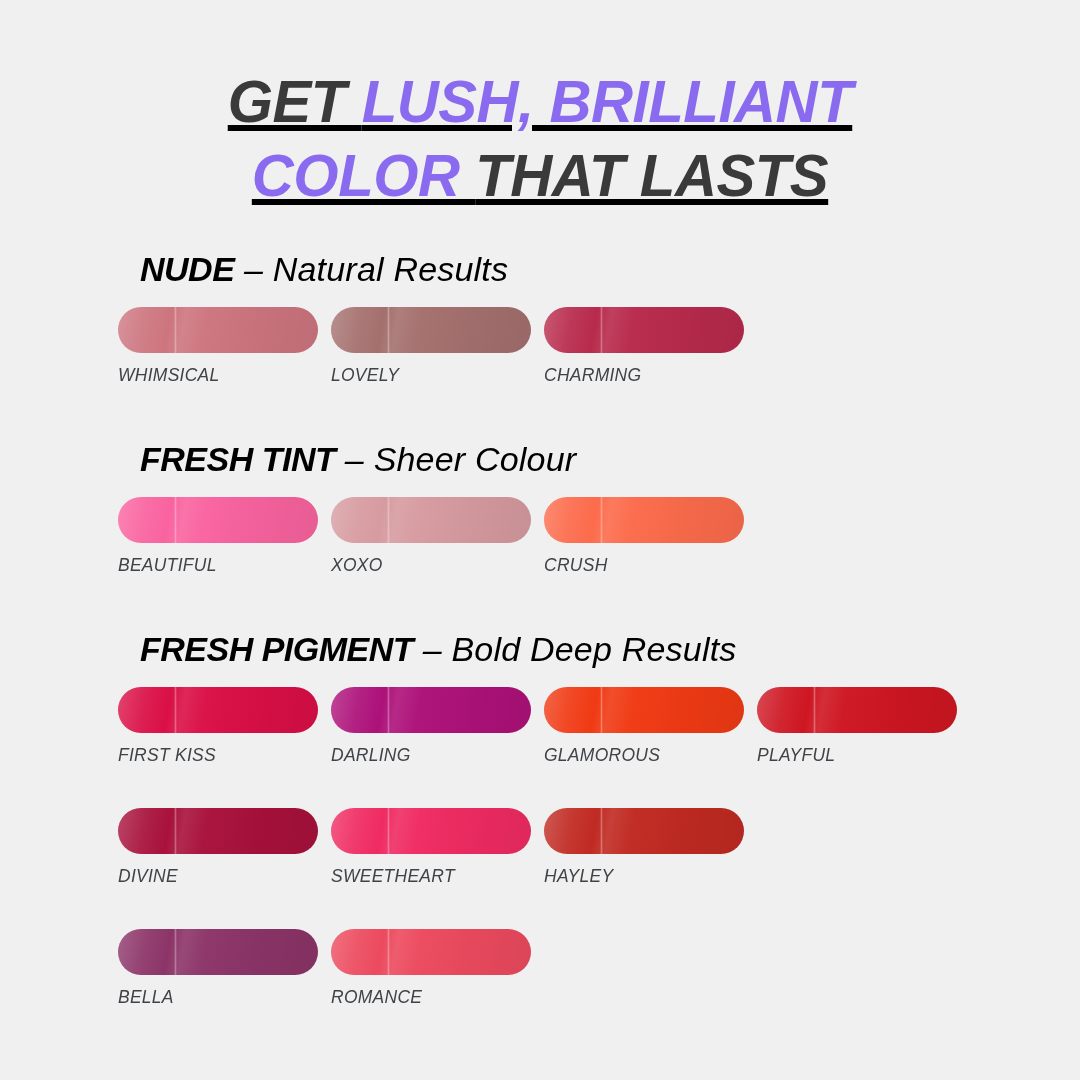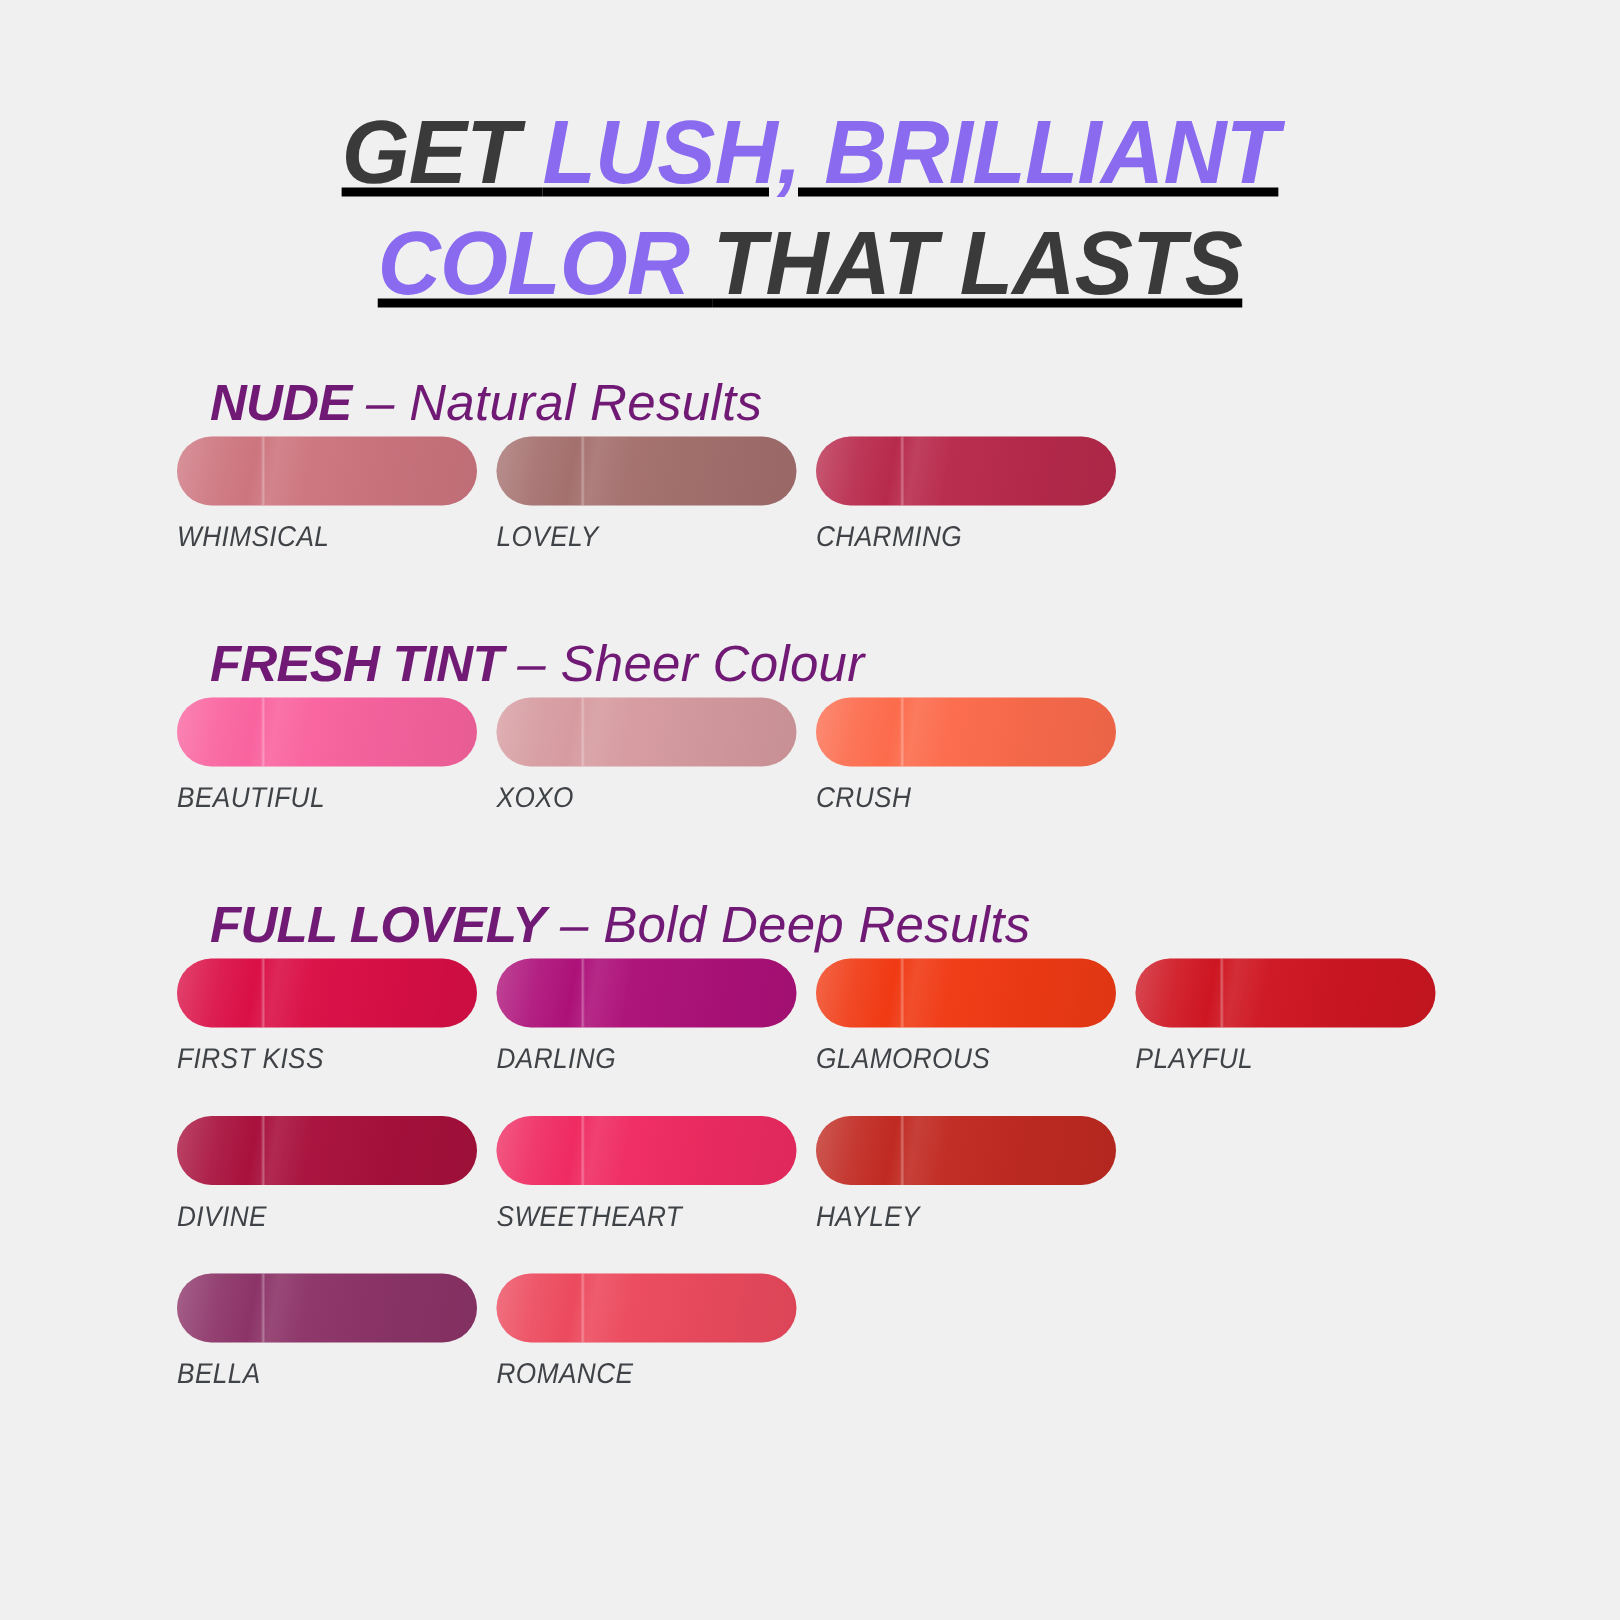"NUDE – Natural Results" .section-title { color: #701a75 -> #000000 }
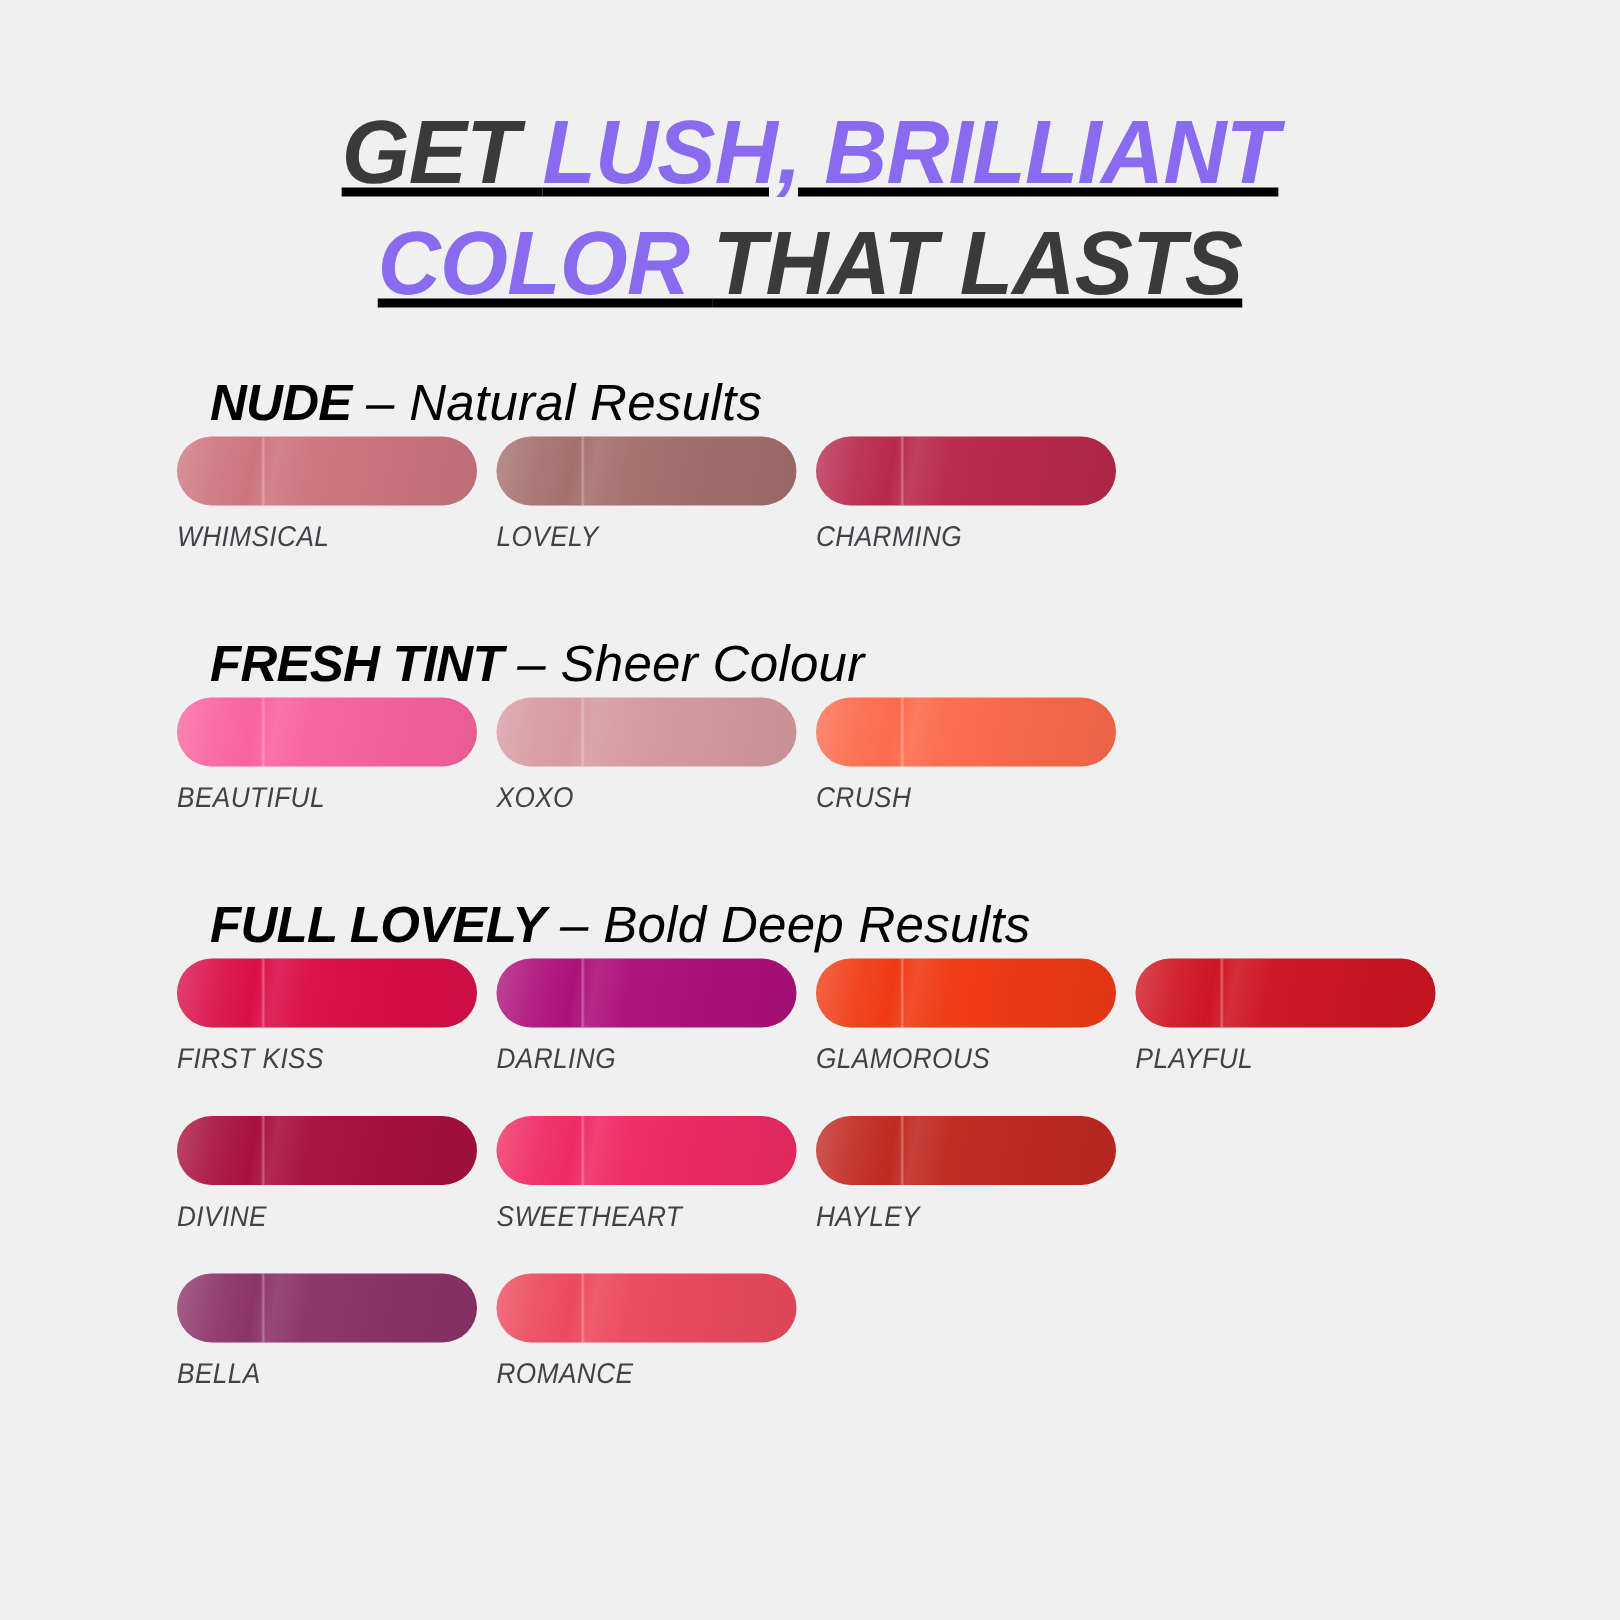"WHIMSICAL" .swatch-row { margin-top: 2px -> 18px }
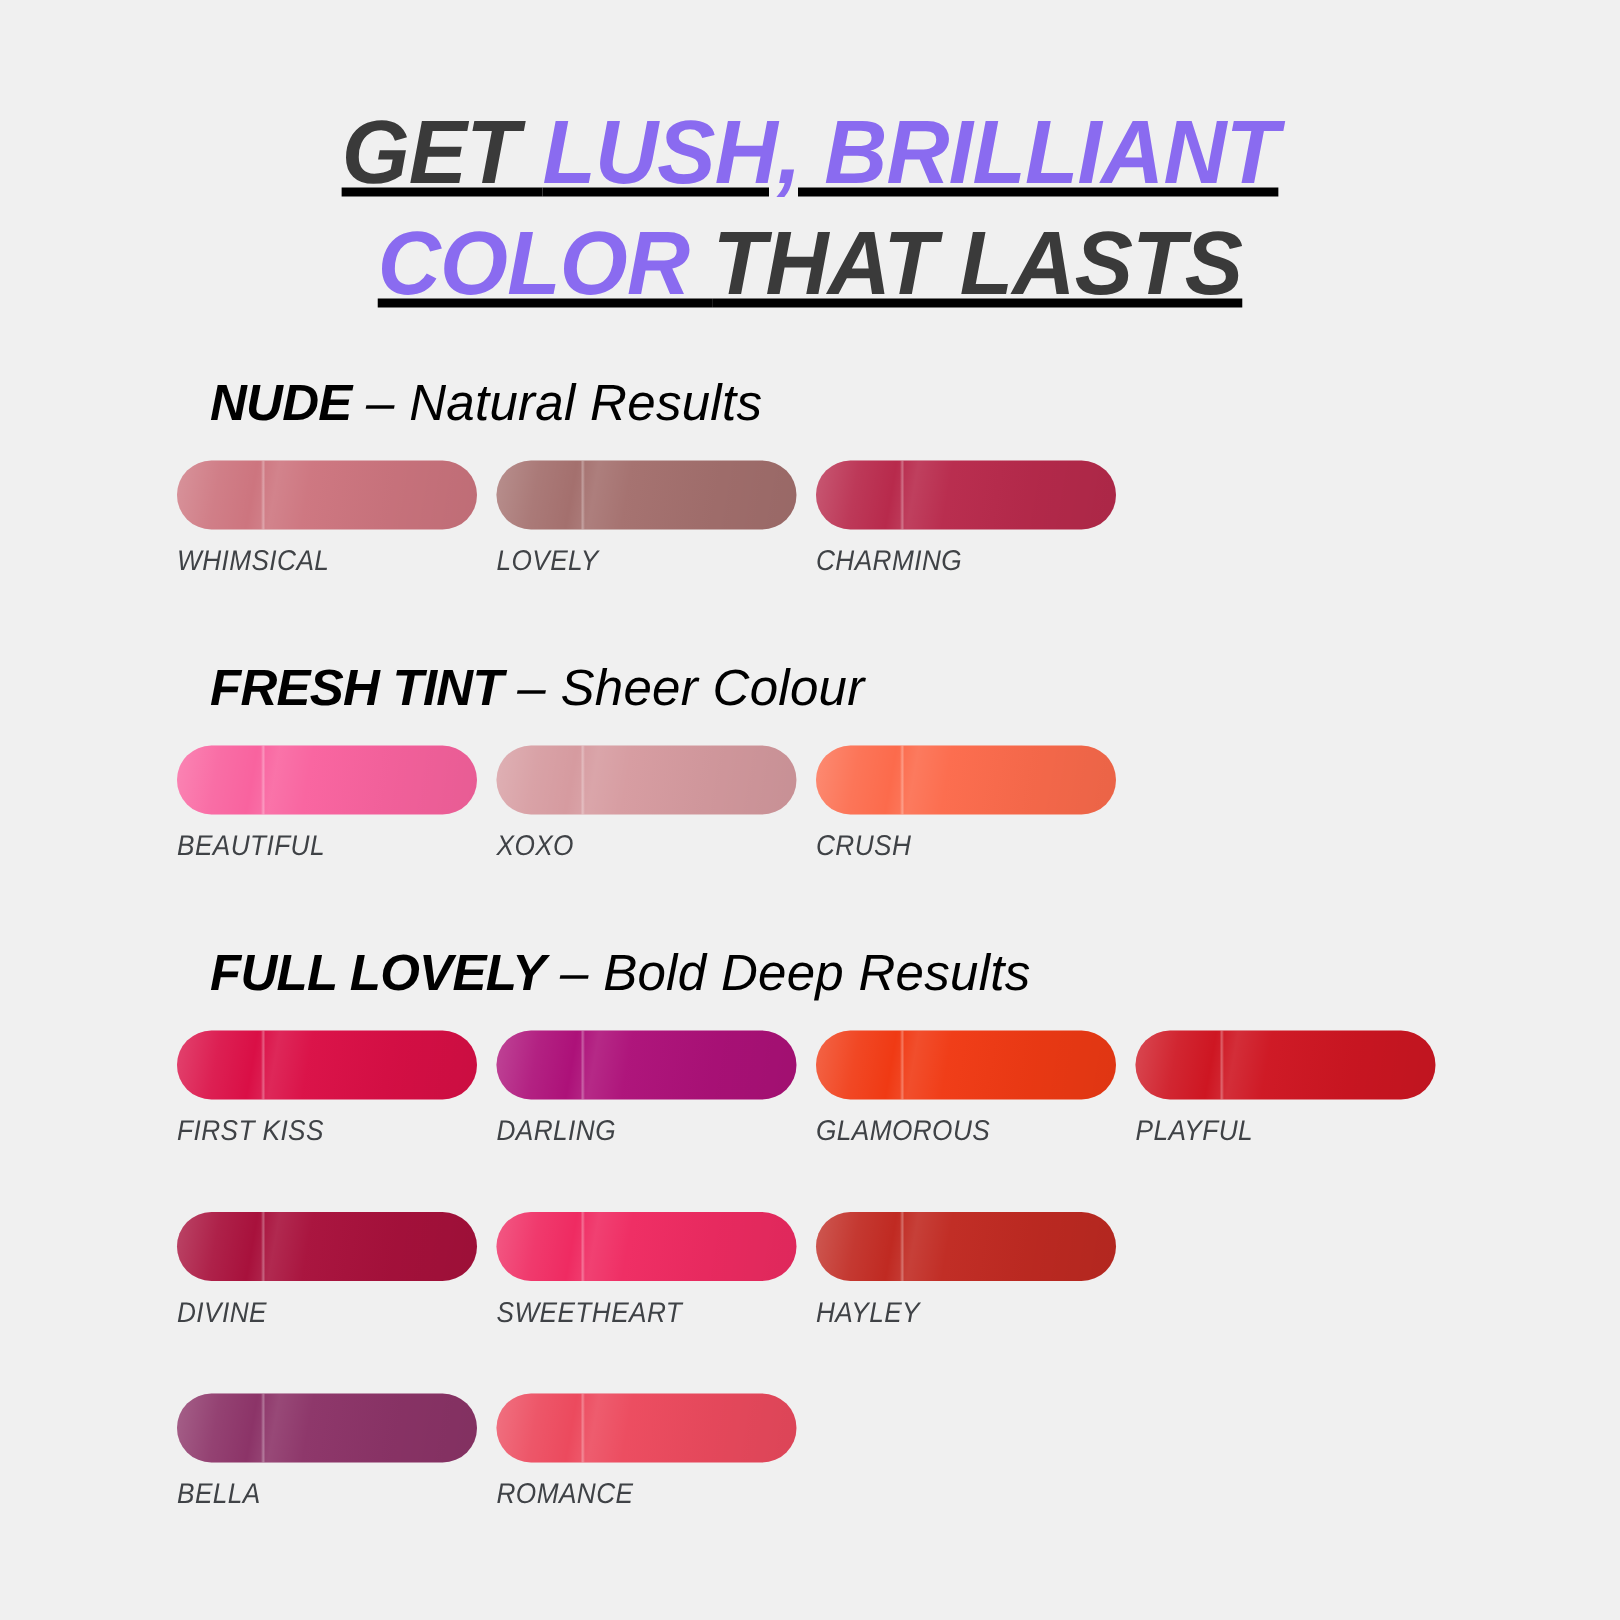"FULL LOVELY" span.st-bold { text: FULL LOVELY -> FRESH PIGMENT }
